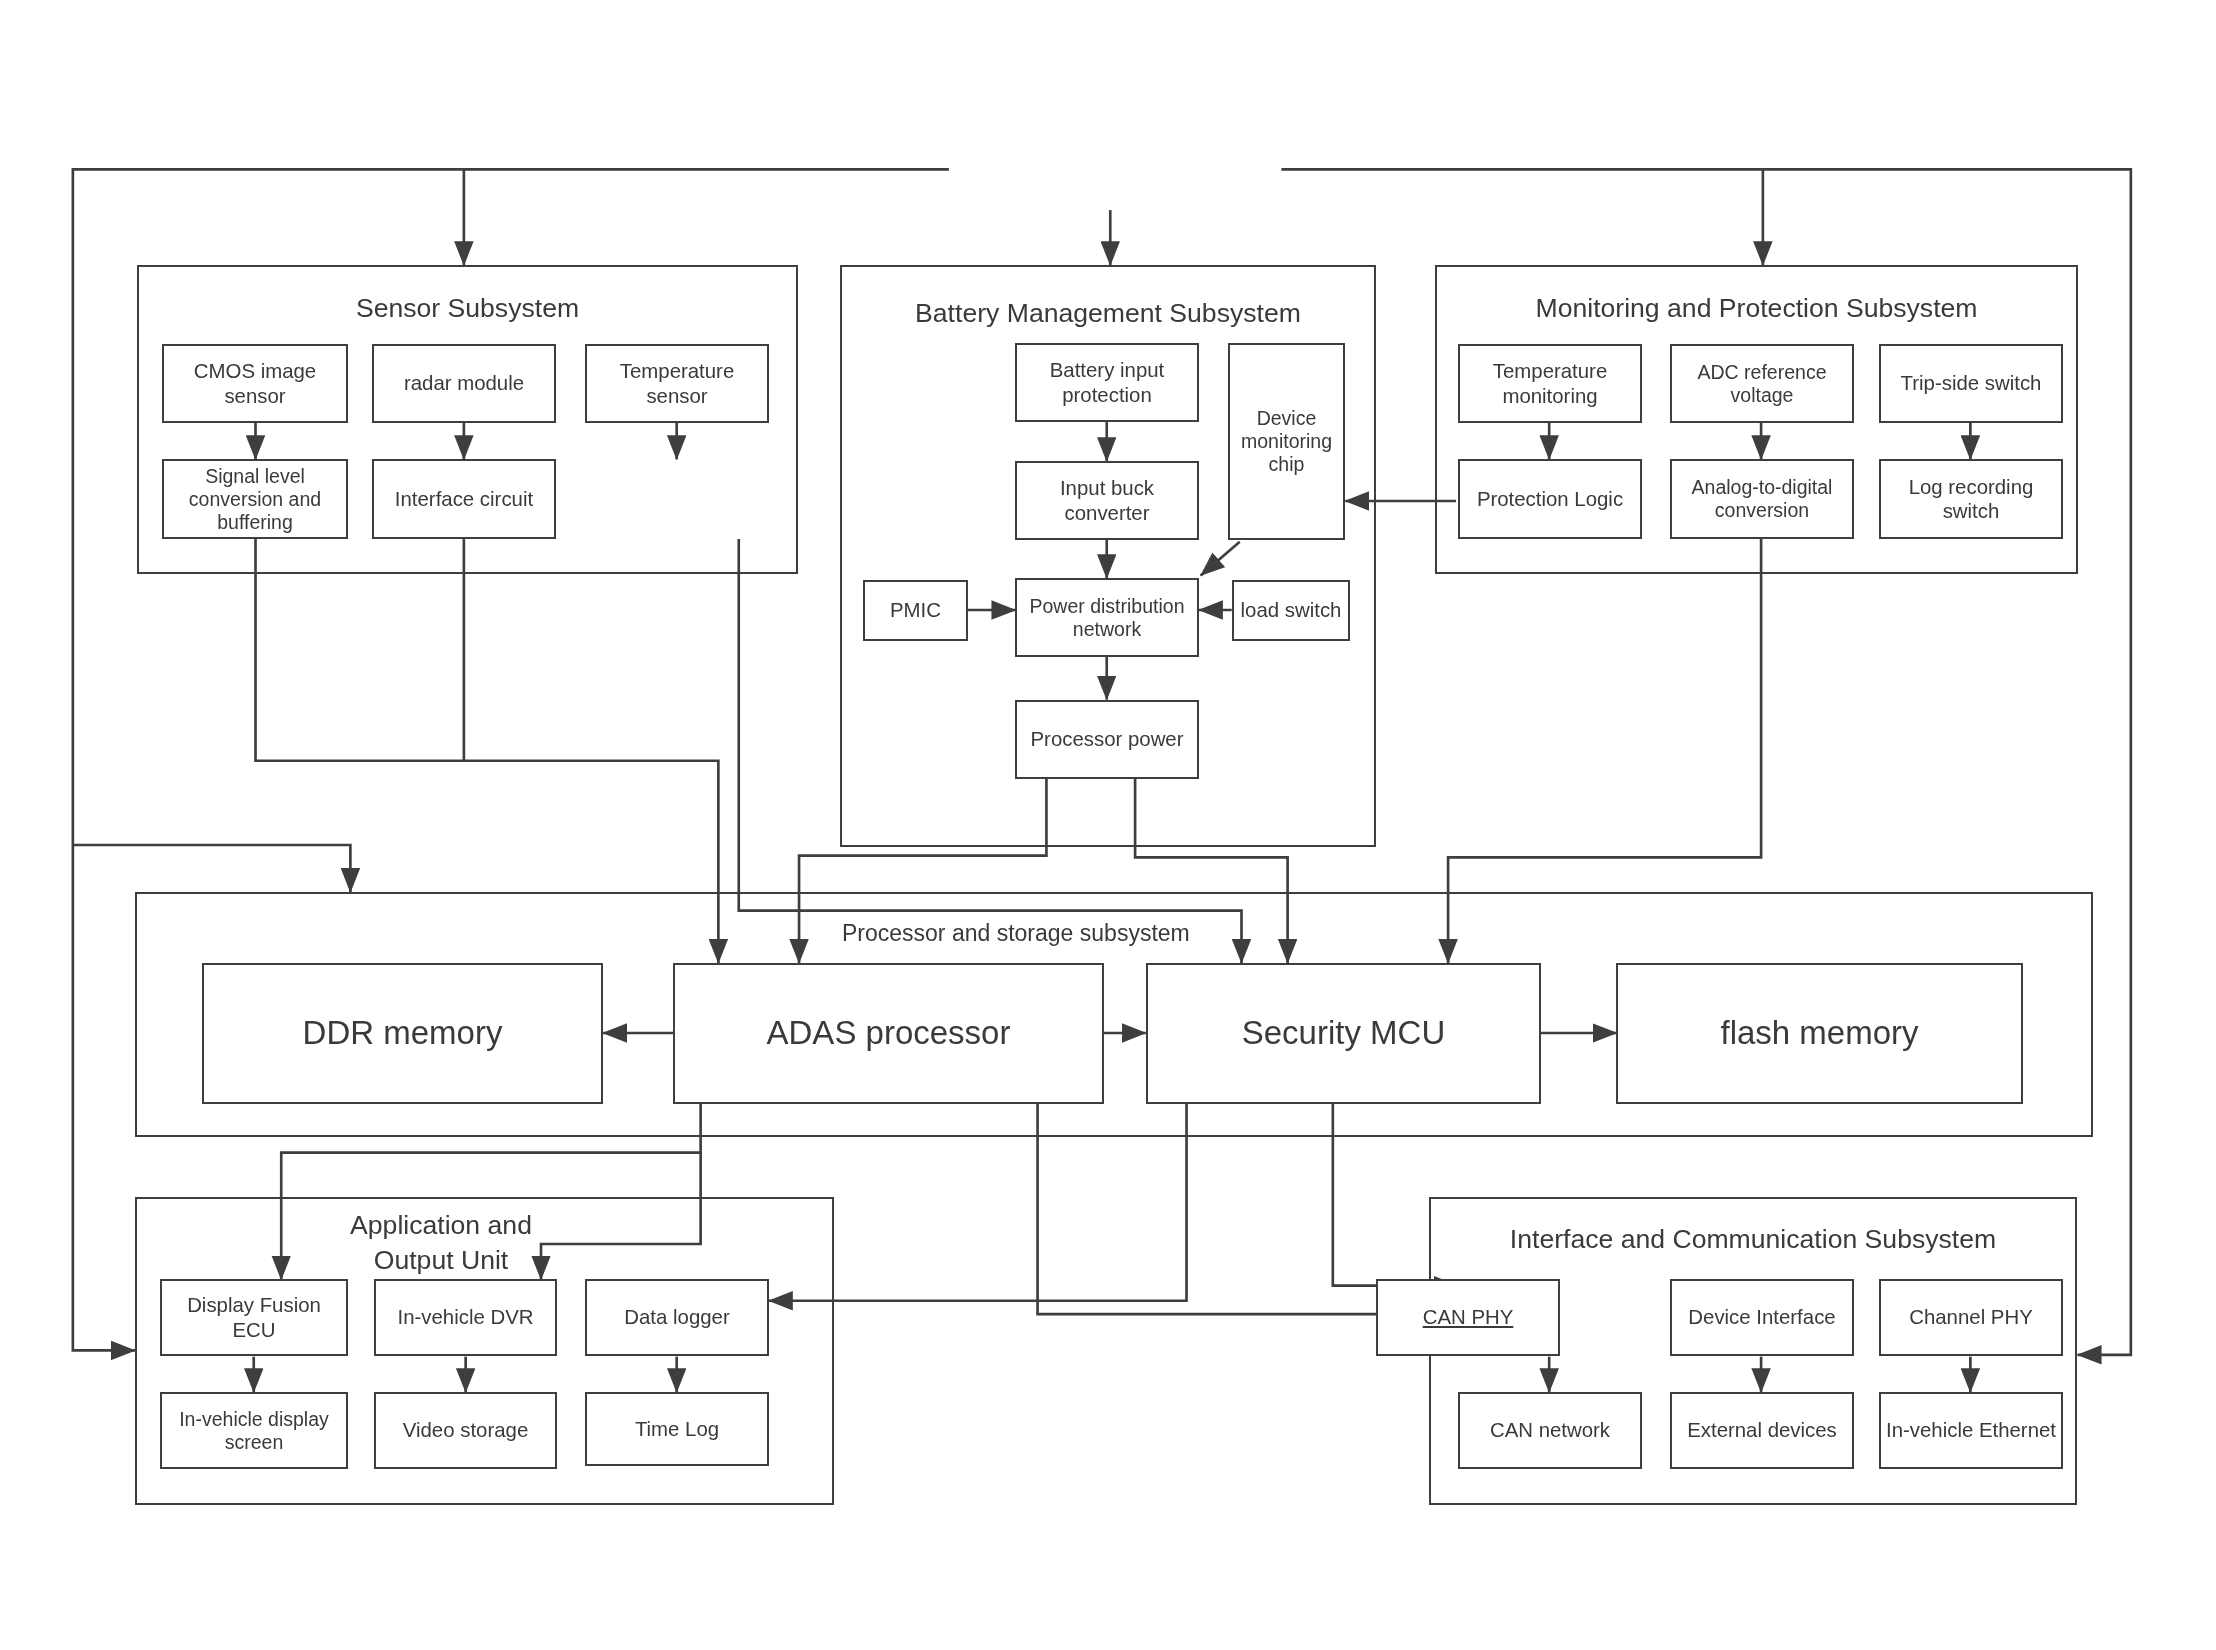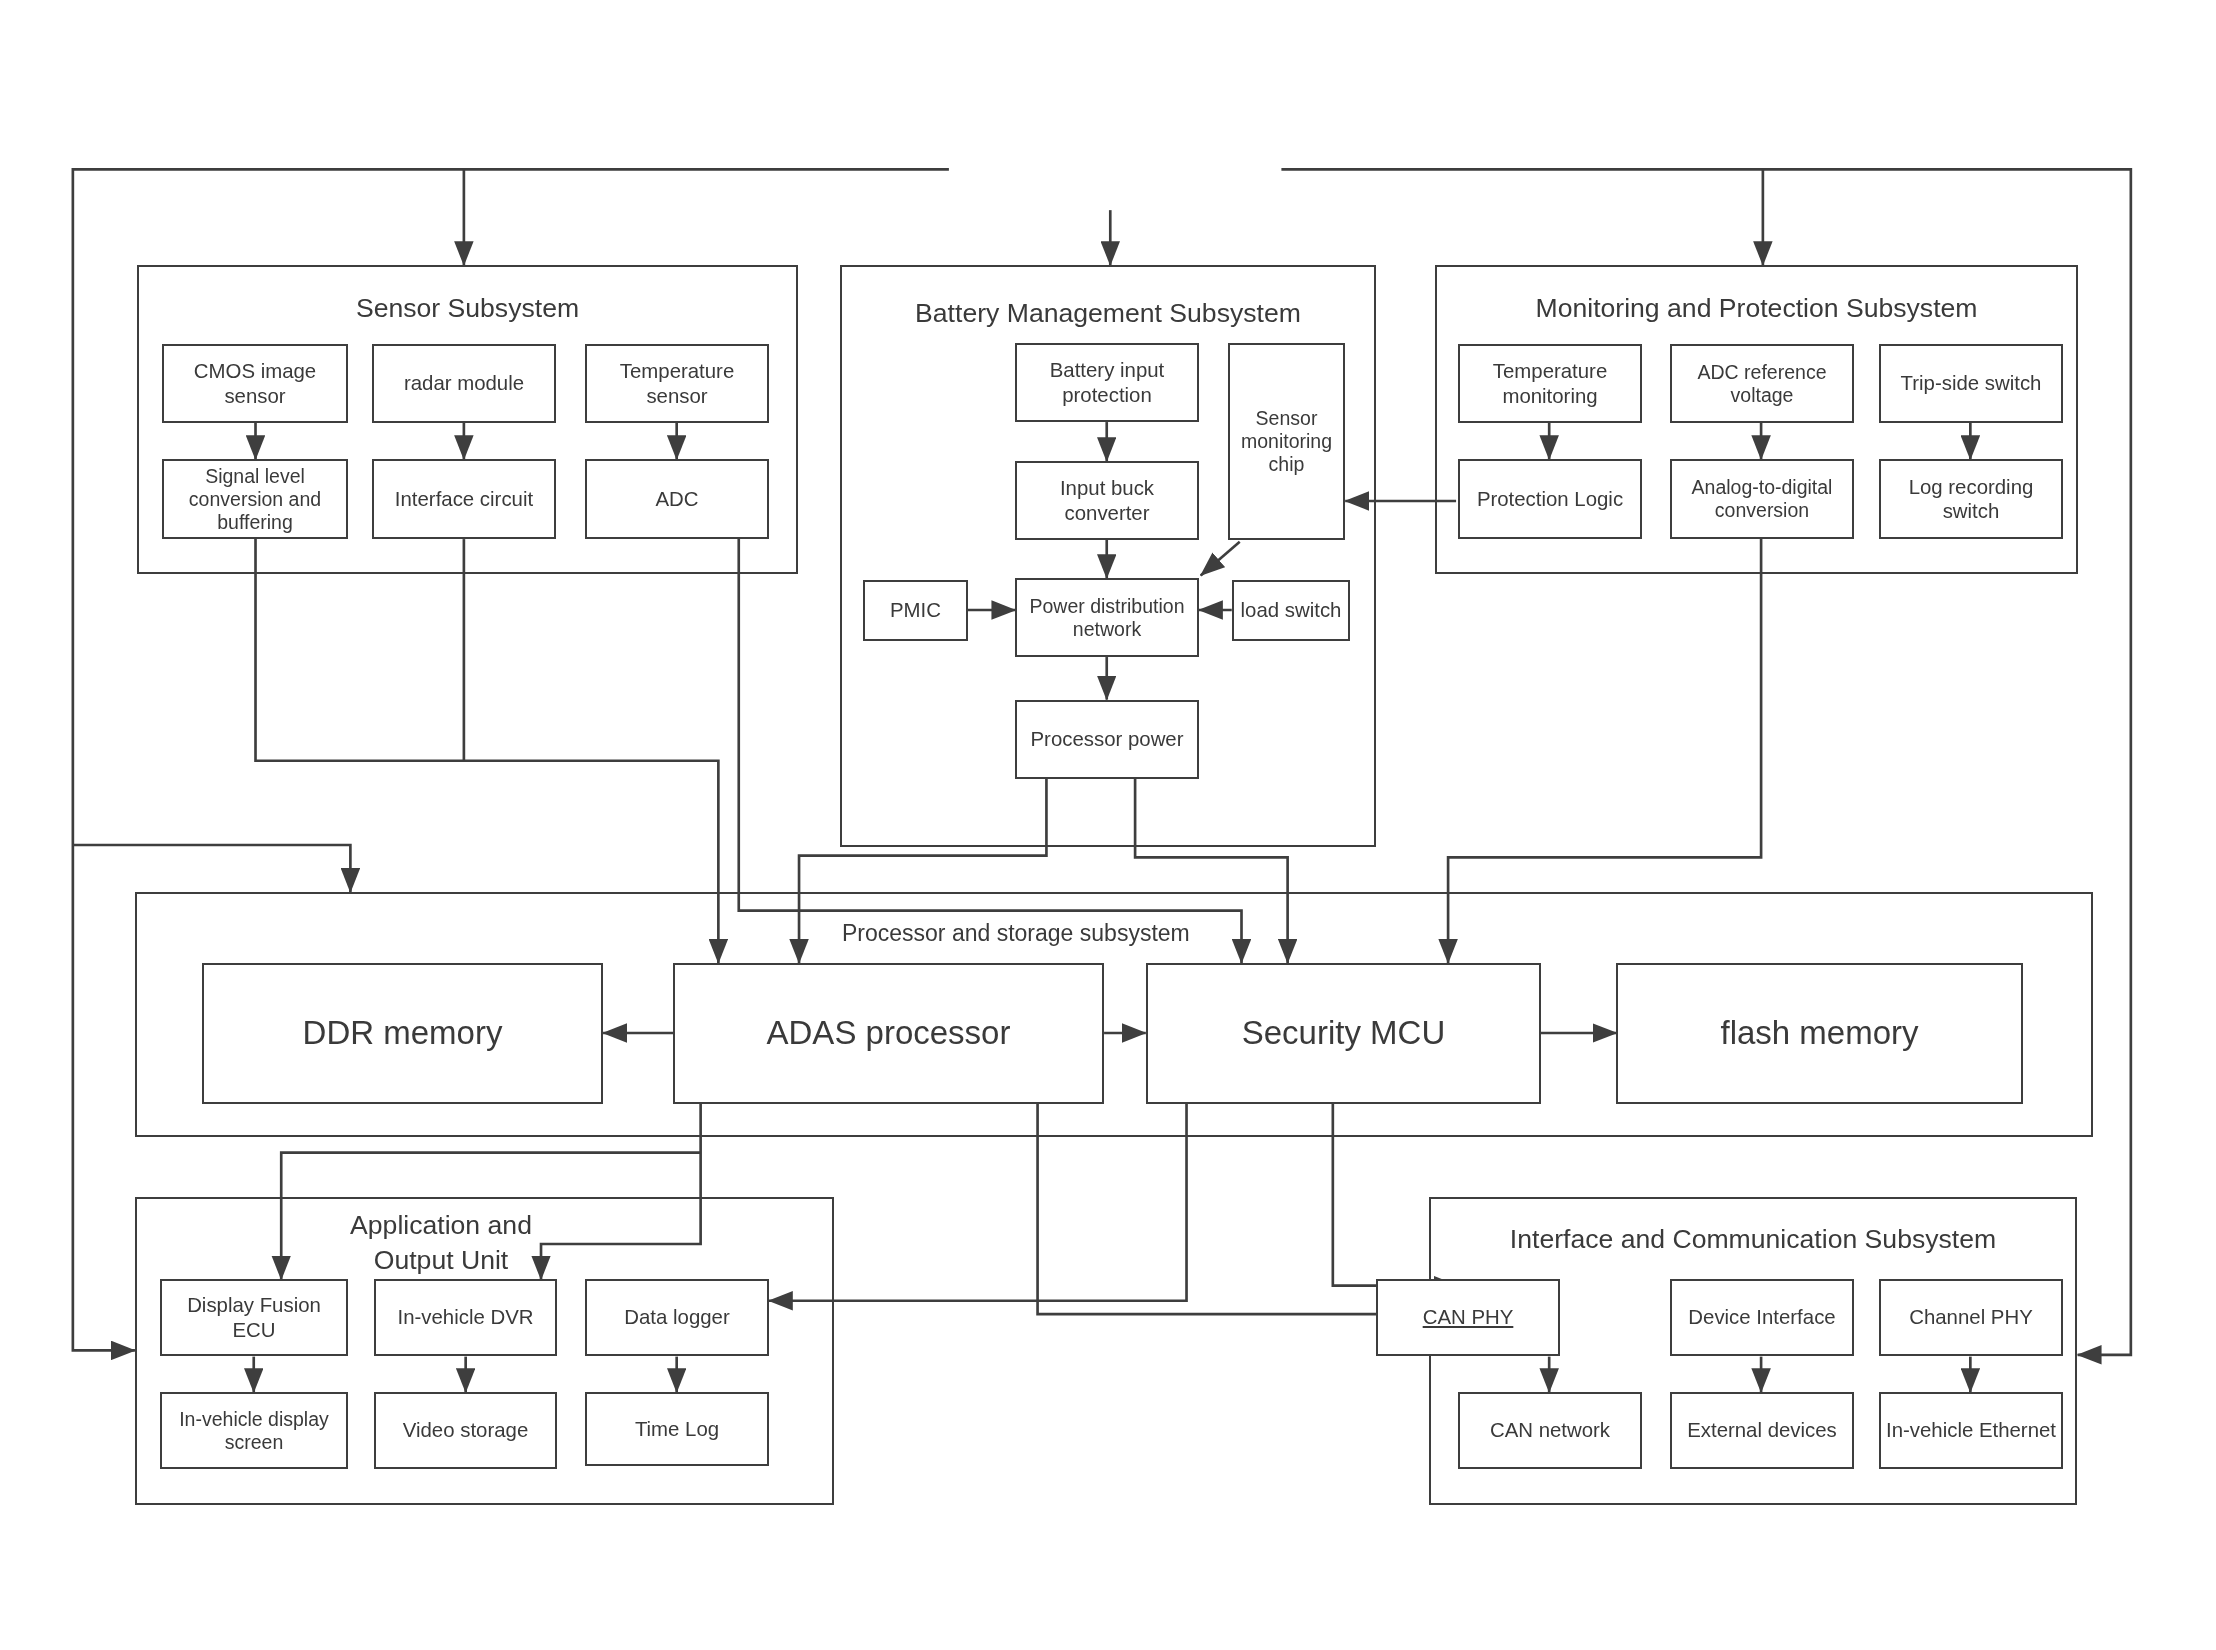"Sensor monitoring chip" div.node { text: Sensor -> Device }
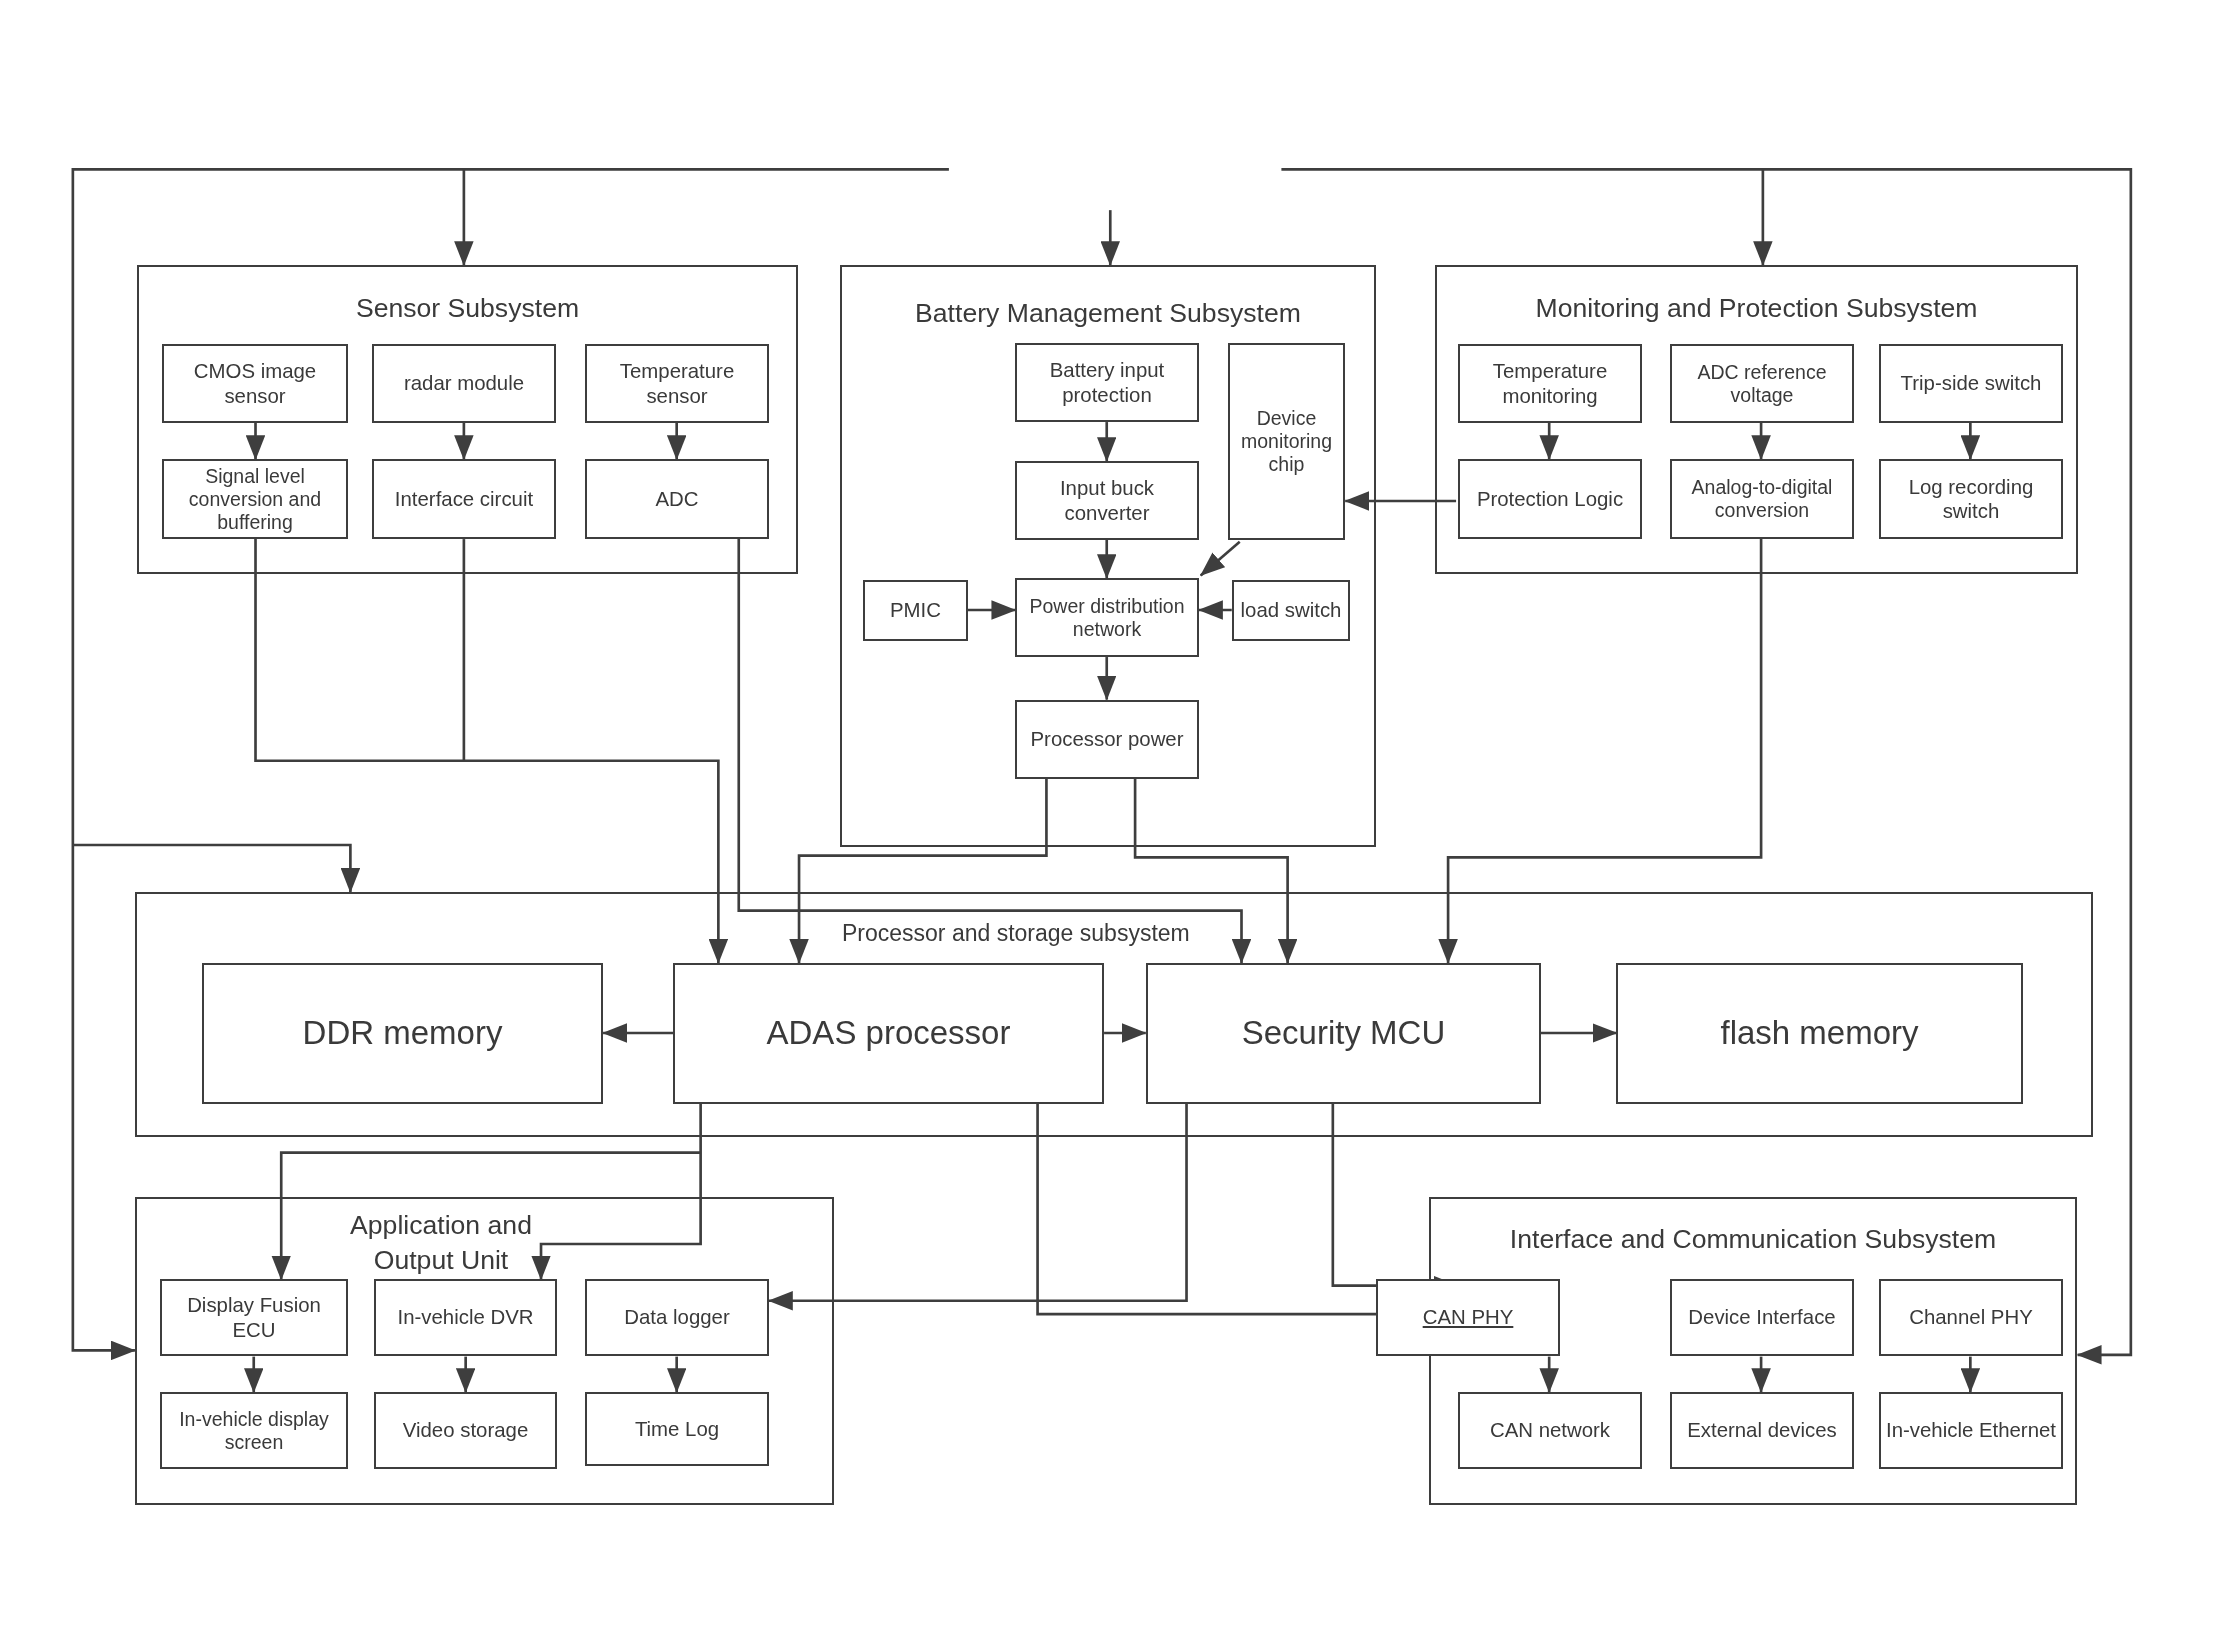"ADC" div.node { html: <div>ADC</div> -> none }
